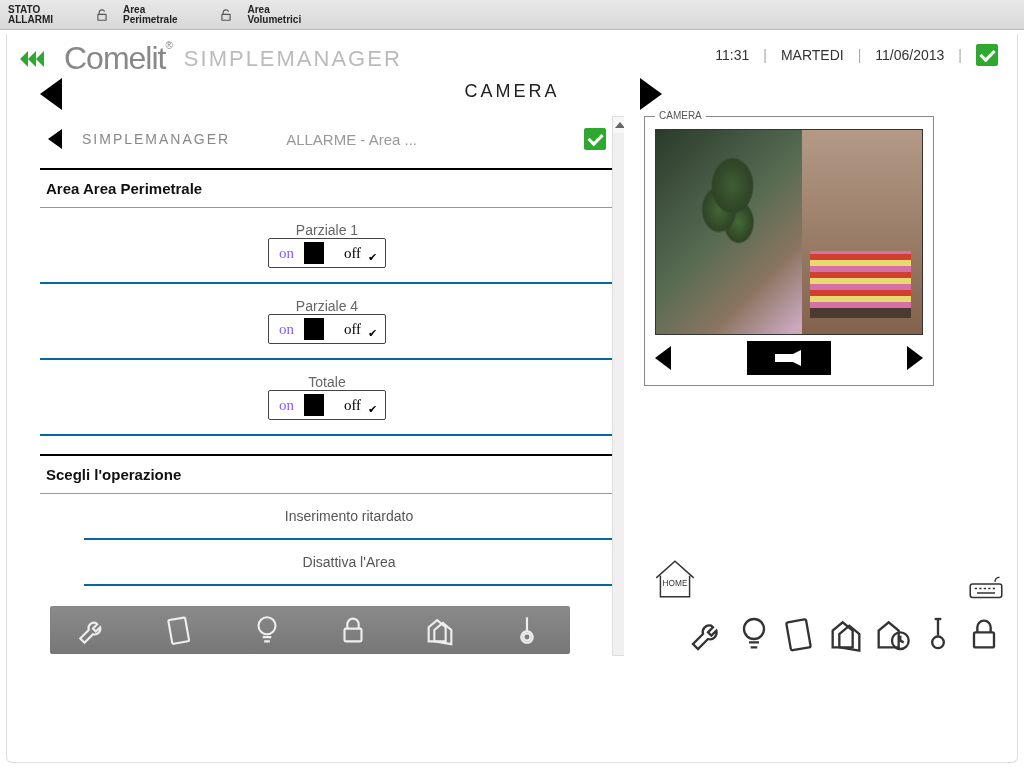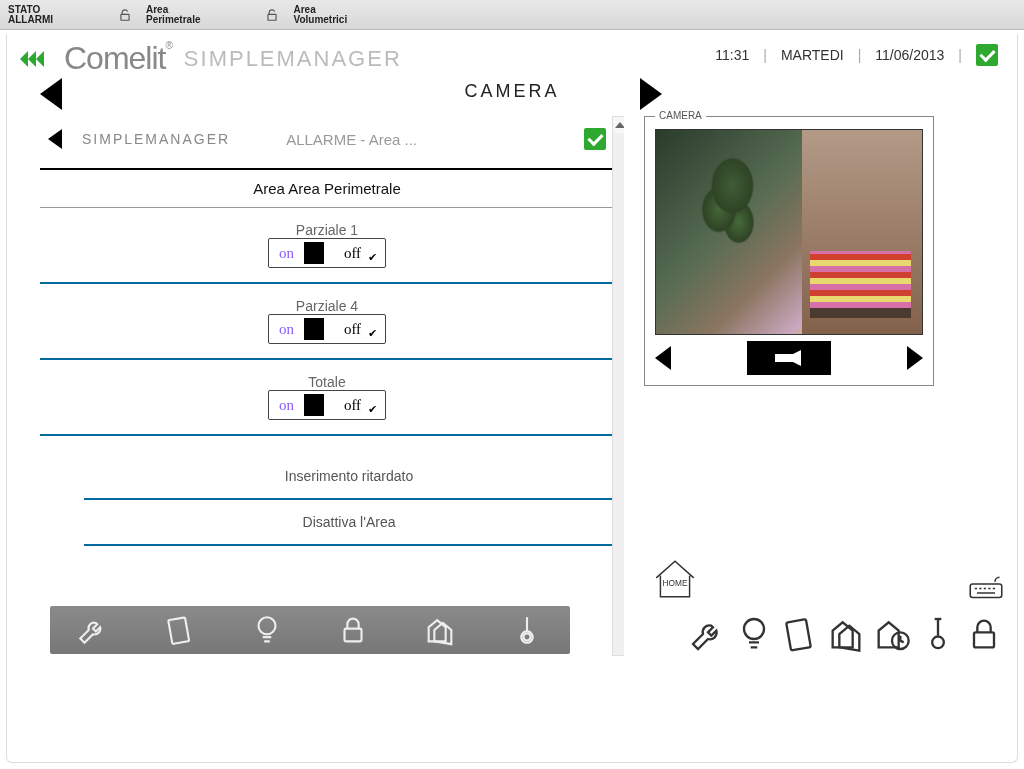"STATO" .topbar { gap: 23px -> none }
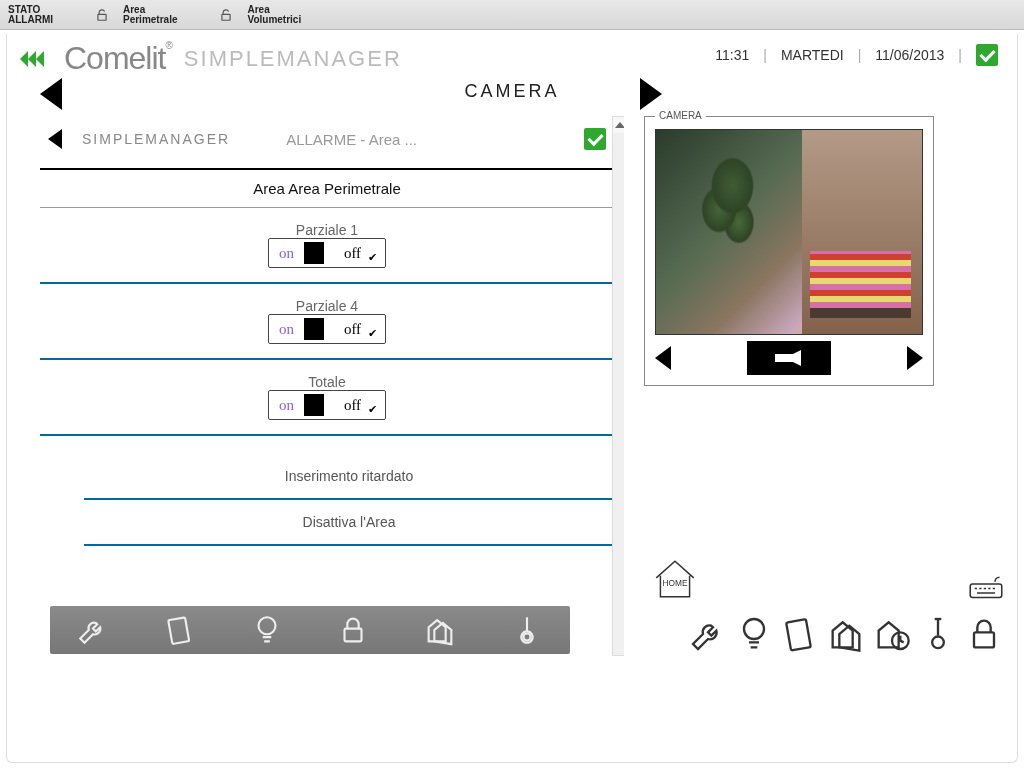"Area Area Perimetrale" .section-header { font-weight: normal -> bold; text-align: center -> none }
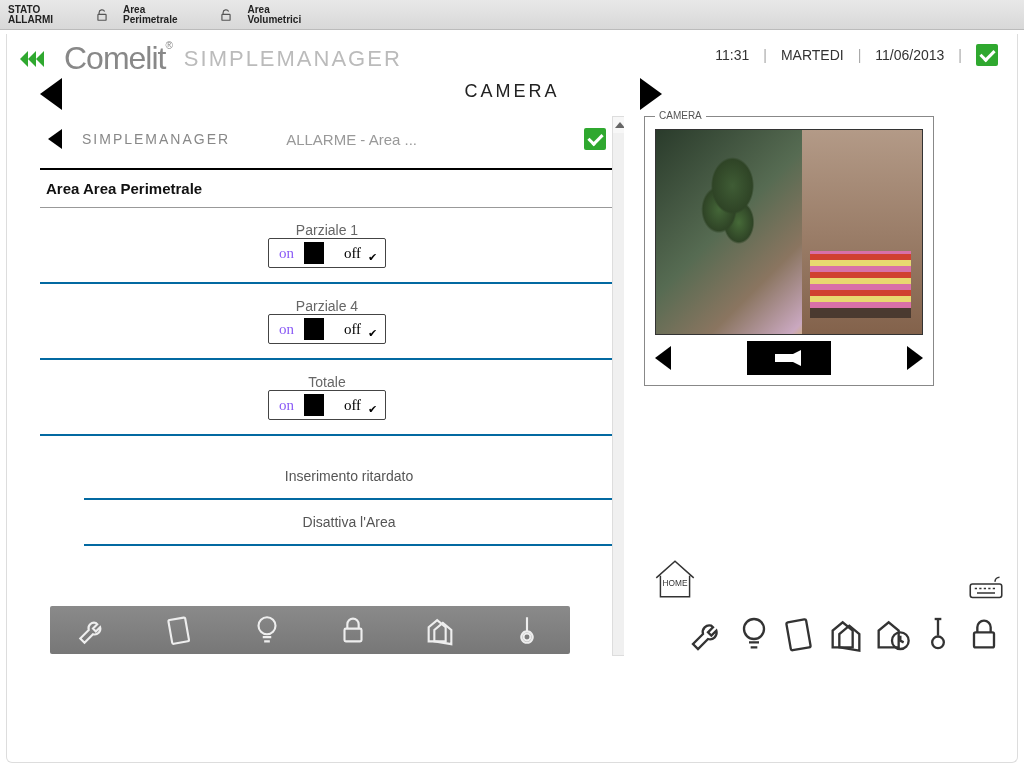"Scegli l'operazione" div.section-header { html: none -> <div>Scegli l'operazione</div> }
